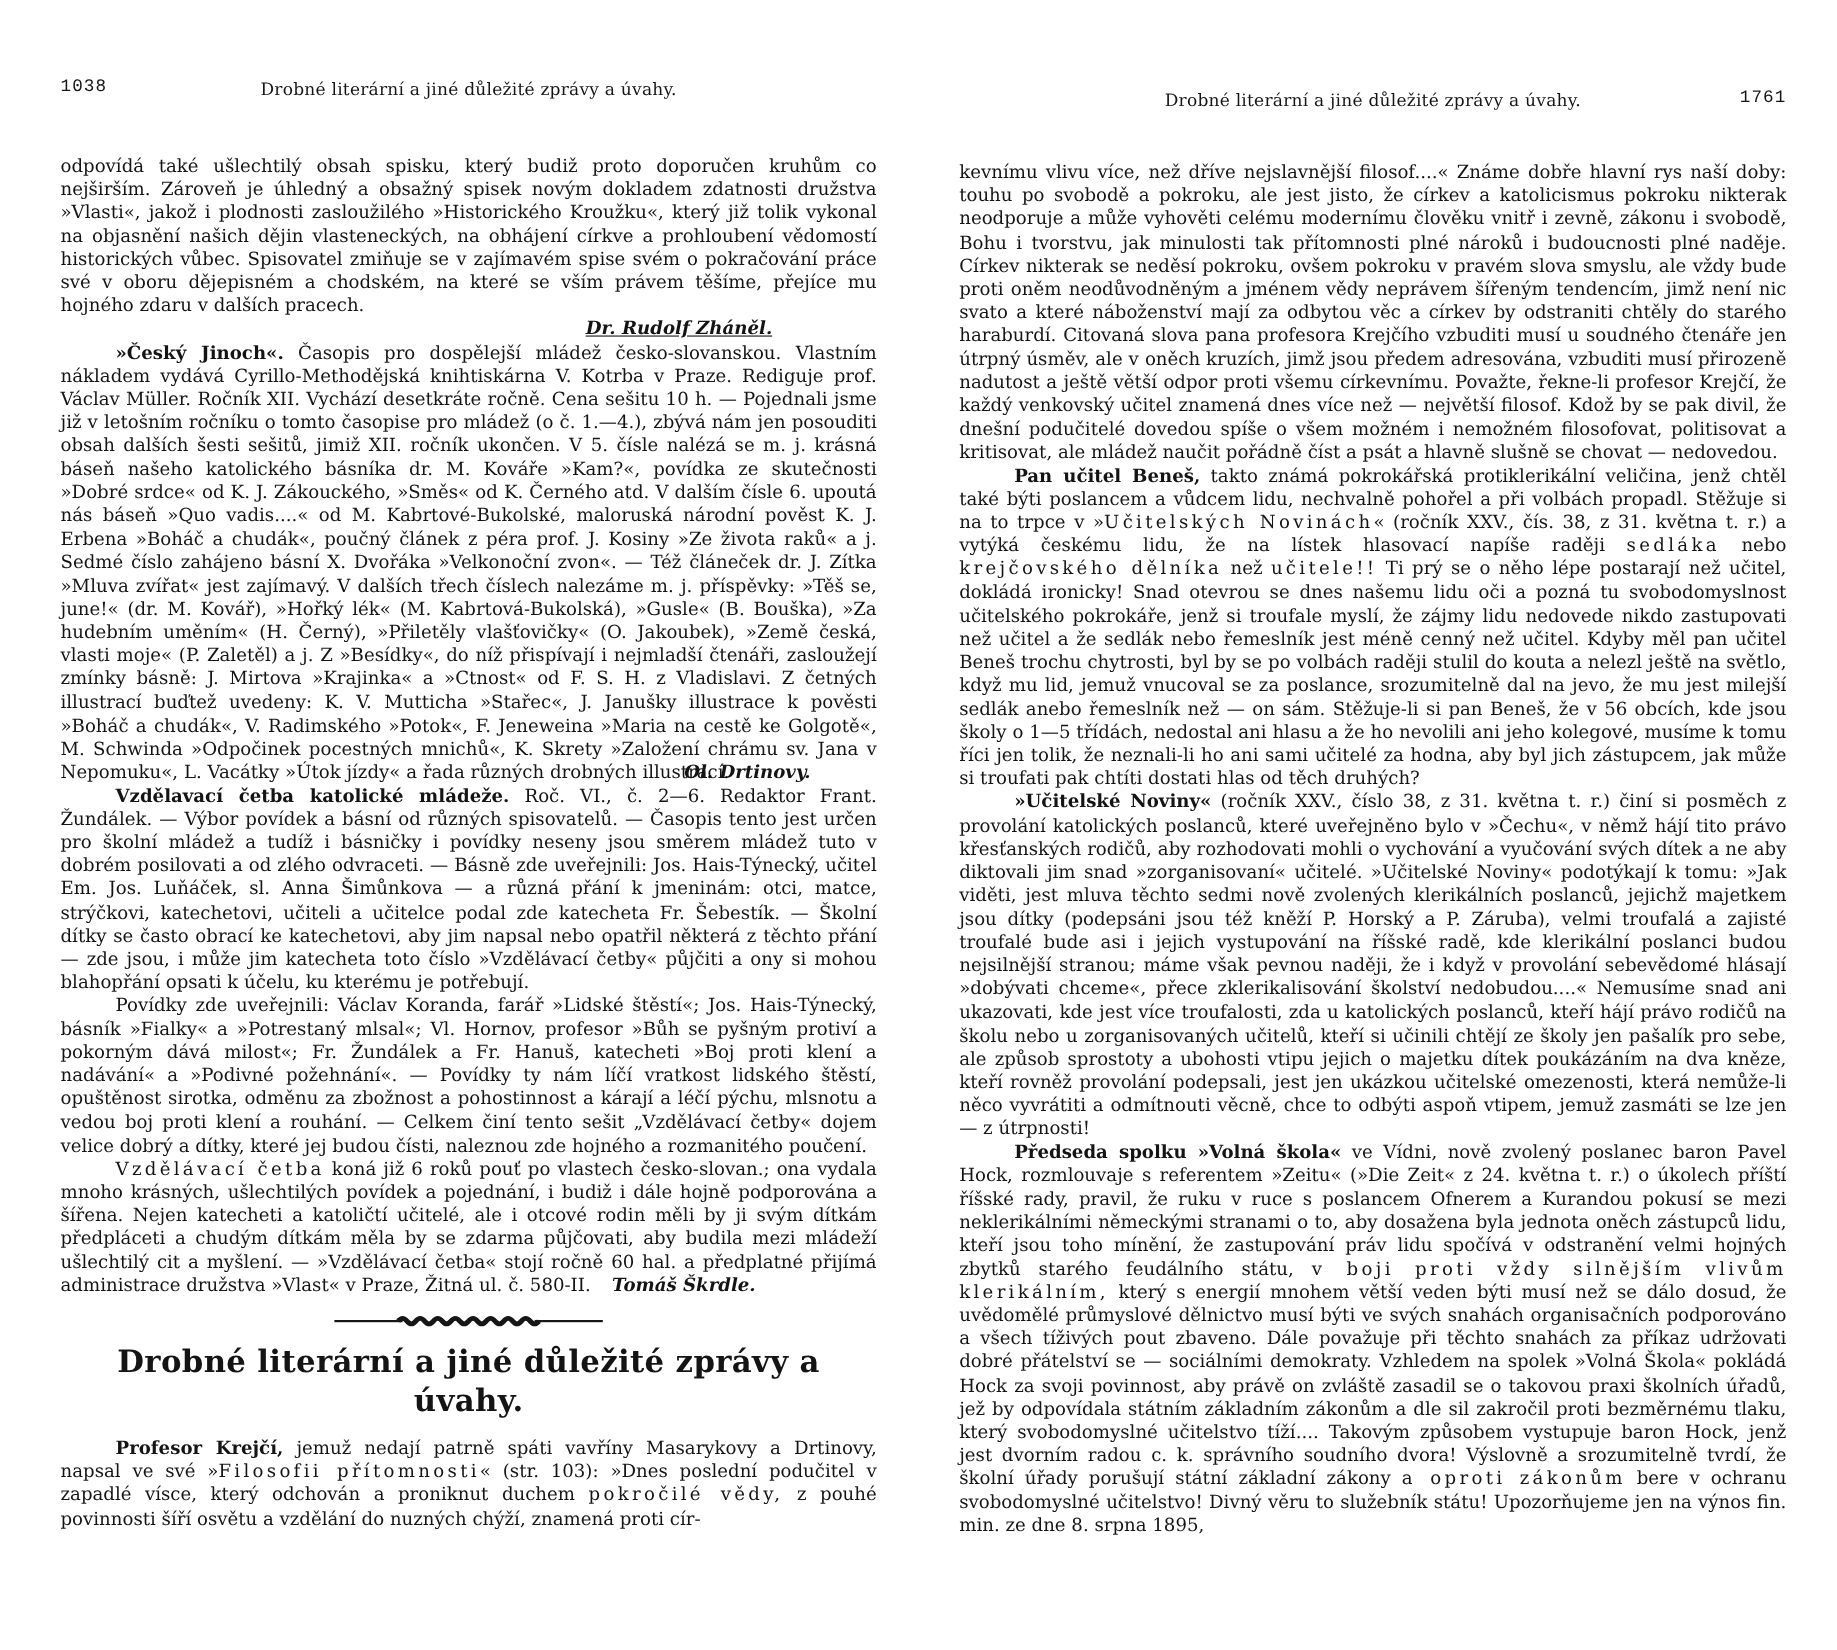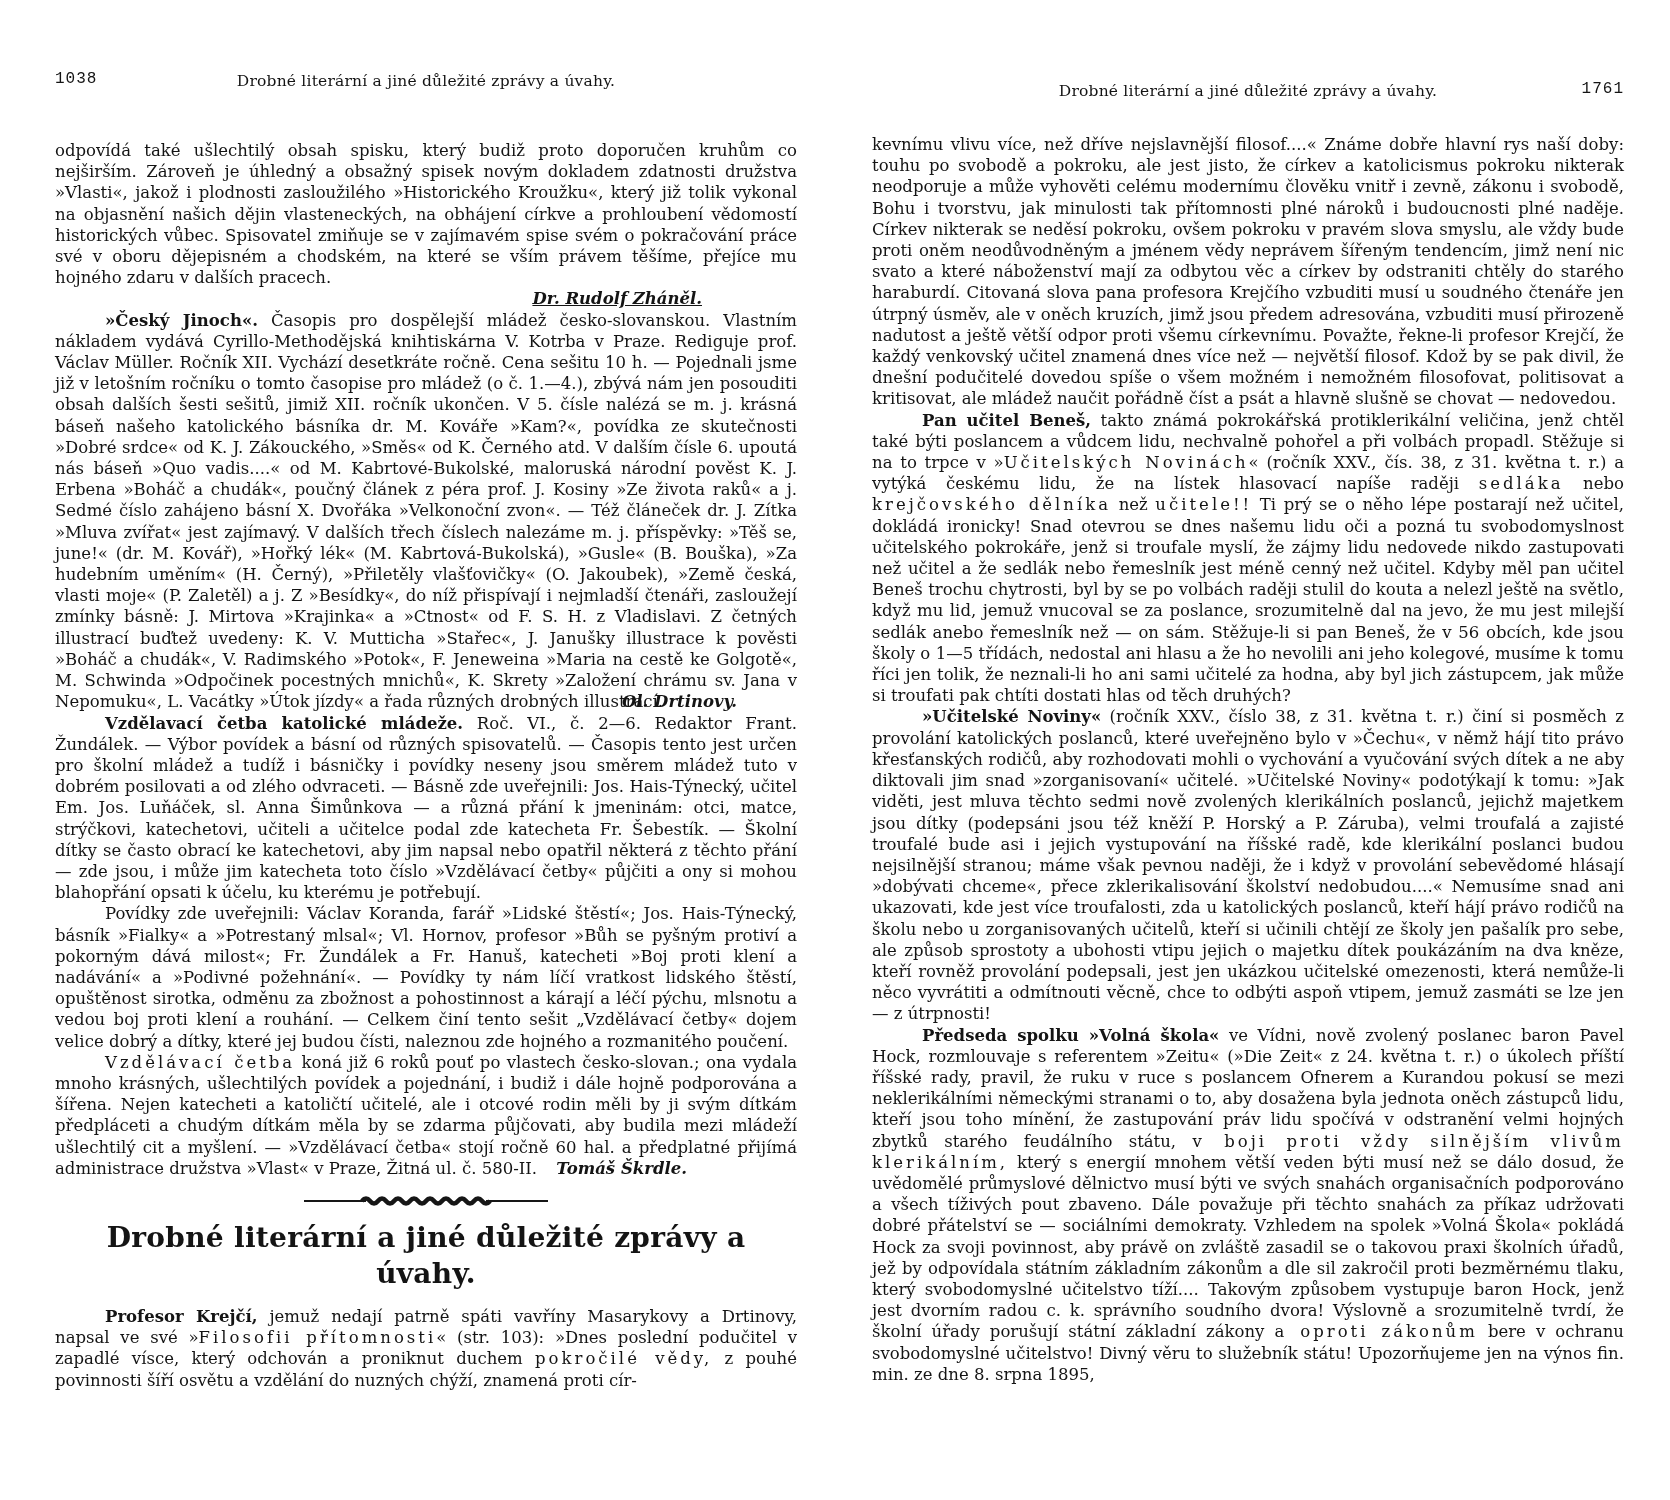"kevnímu vlivu více, než dříve" .page-body { margin-top: 24px -> 36px }
